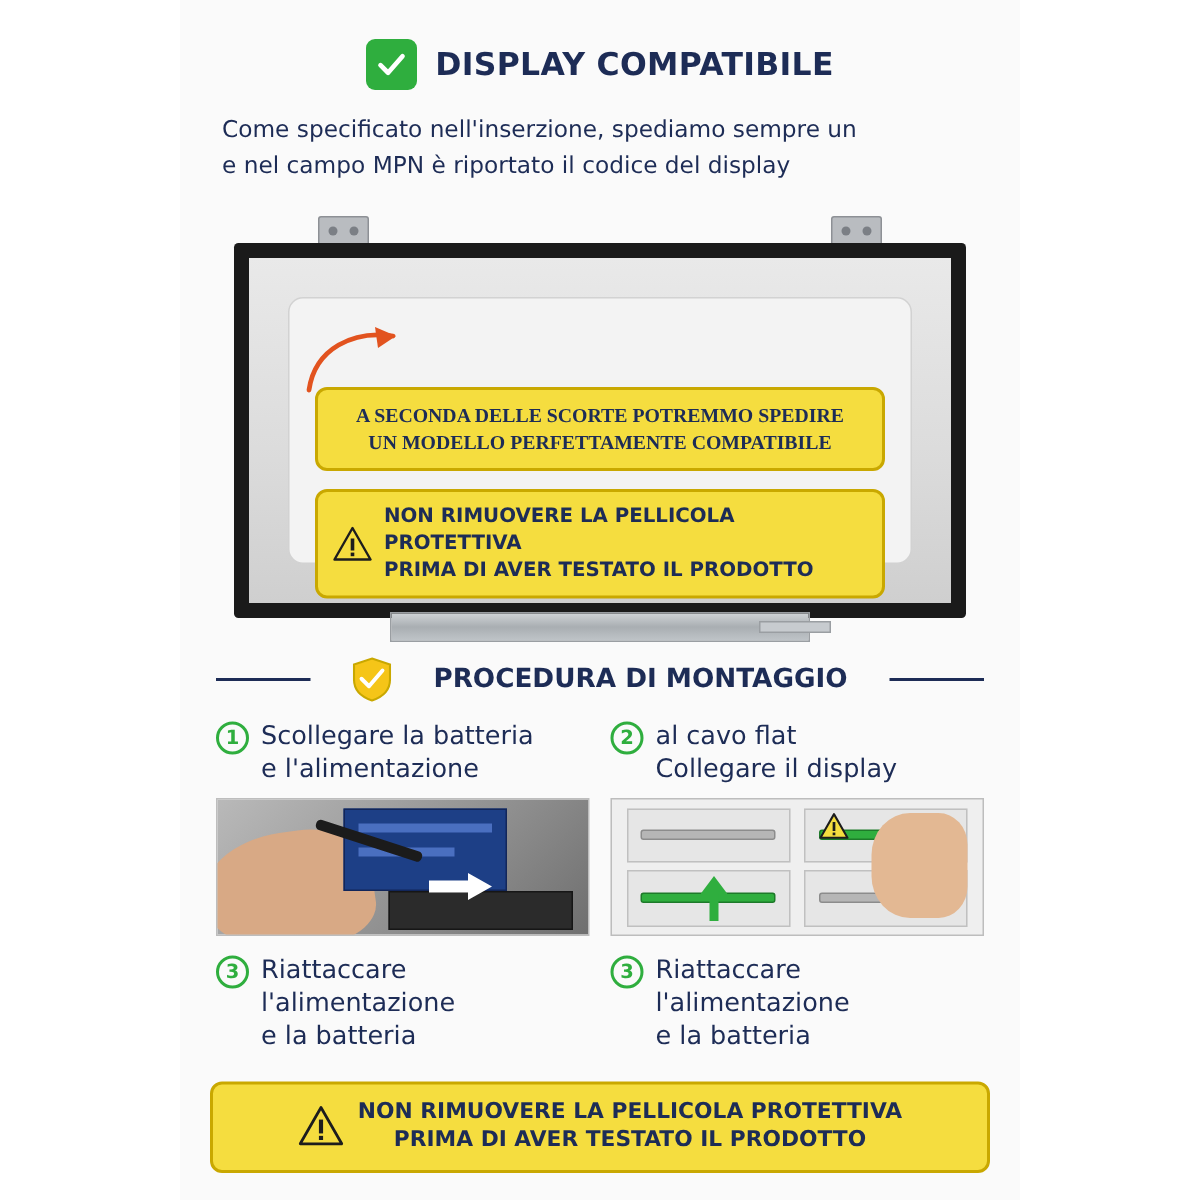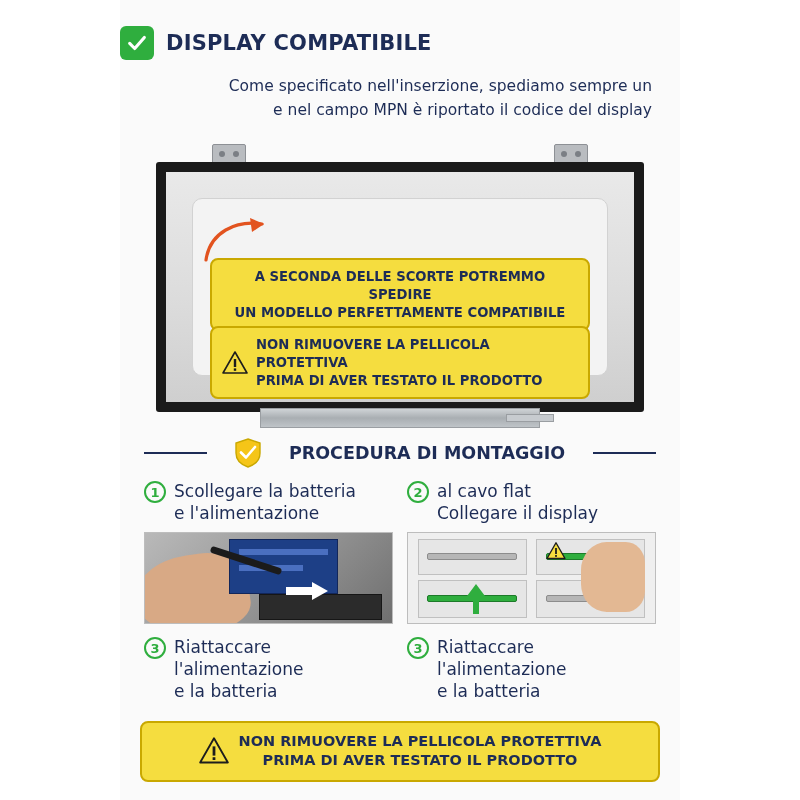"DISPLAY COMPATIBILE" .header-row { justify-content: flex-start -> center }
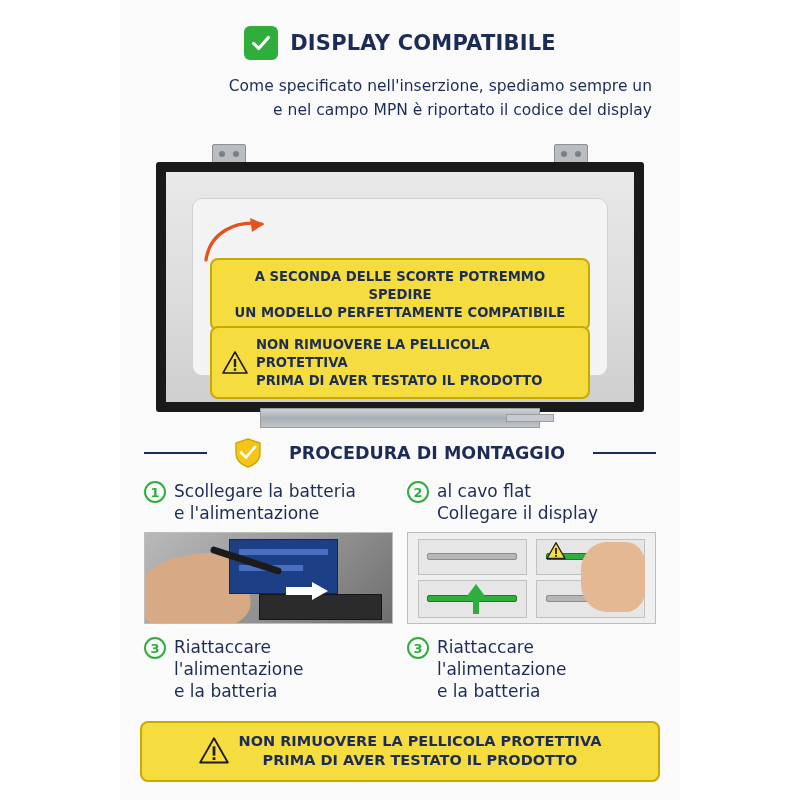"Come specificato nell'inserzione," .intro { text-align: right -> left }
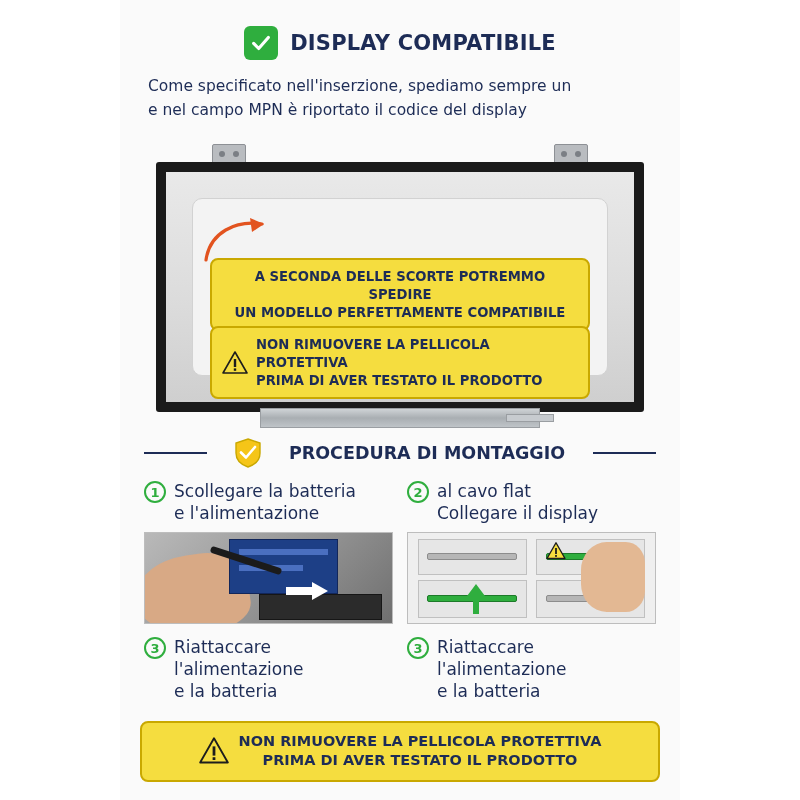"A SECONDA DELLE SCORTE POTREMMO" .yellow-box.one { font-family: none -> Liberation Serif, serif }
